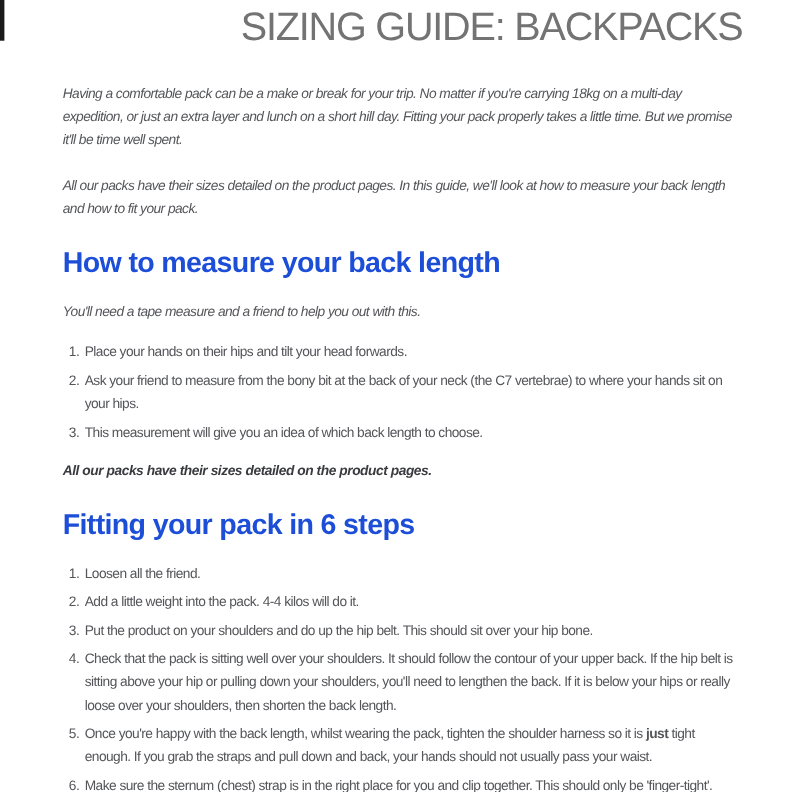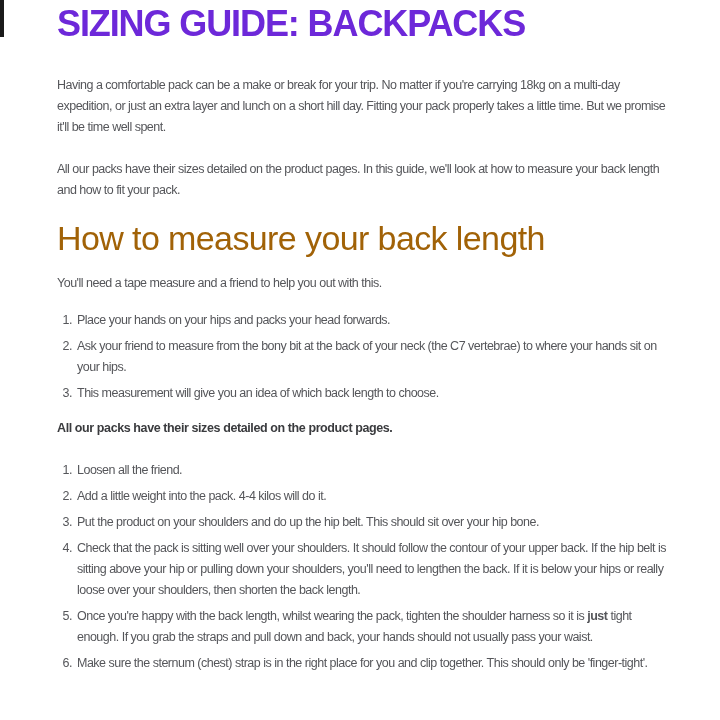"SIZING GUIDE: BACKPACKS" h1 { color: #6d28d9 -> #737373; font-weight: bold -> normal; text-align: none -> right }
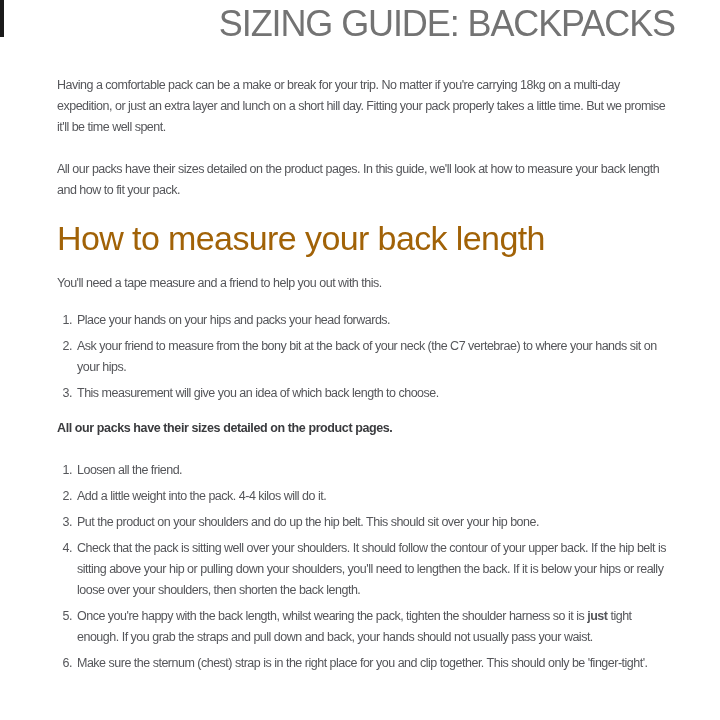"Having a comfortable pack can" p { font-style: none -> italic }
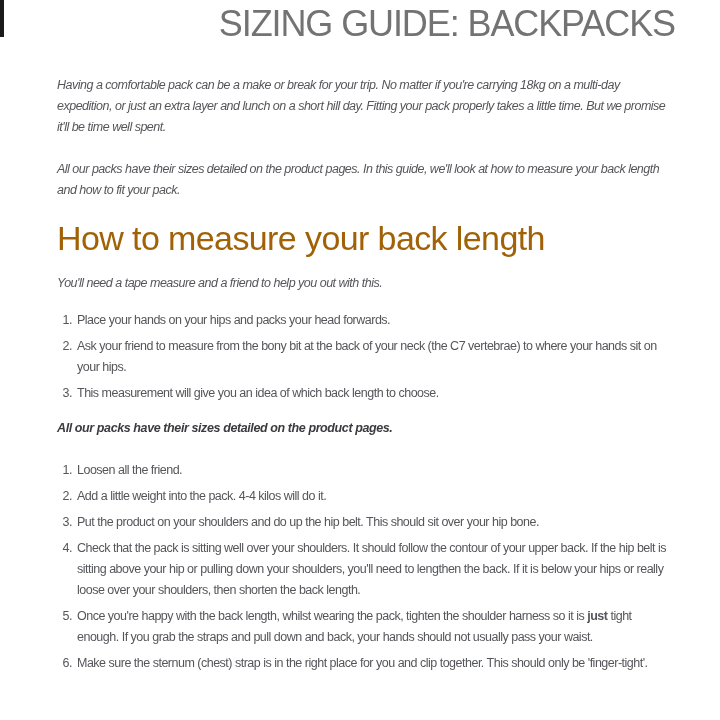"How to measure your back" h2 { color: #a16207 -> #1d4ed8; font-size: 34px -> 26px; font-weight: normal -> bold }
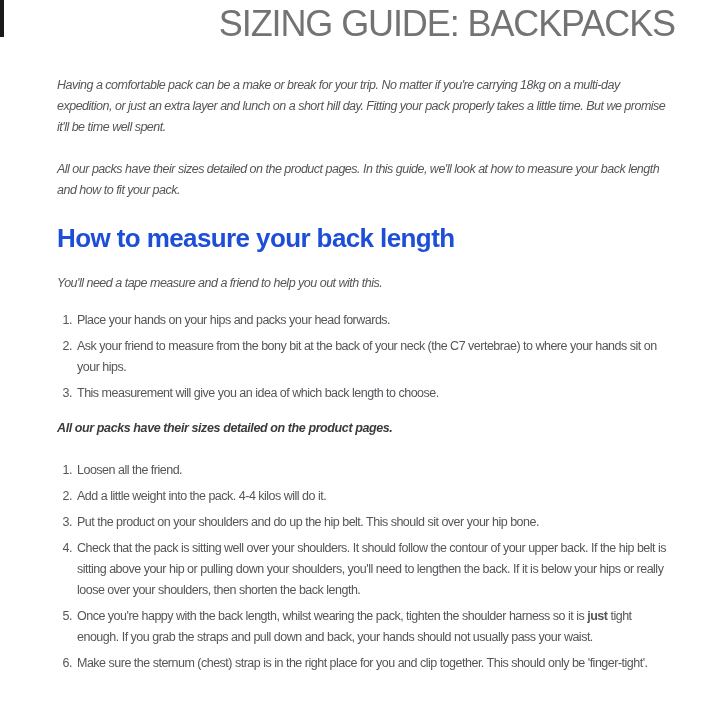"Place your hands on your" li { text: your hips and packs -> their hips and tilt }
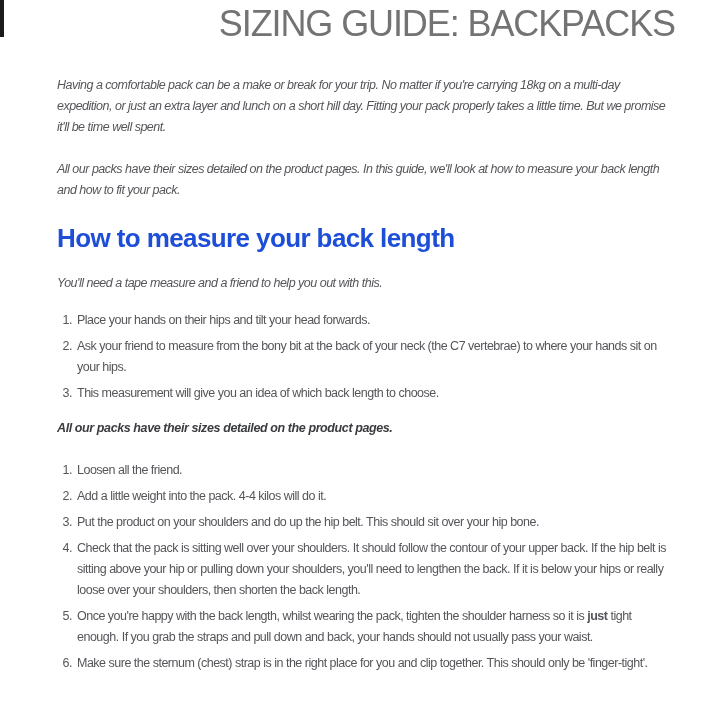"Fitting your pack in 6" h2 { html: none -> <h2>Fitting your pack in 6 steps</h2> }
